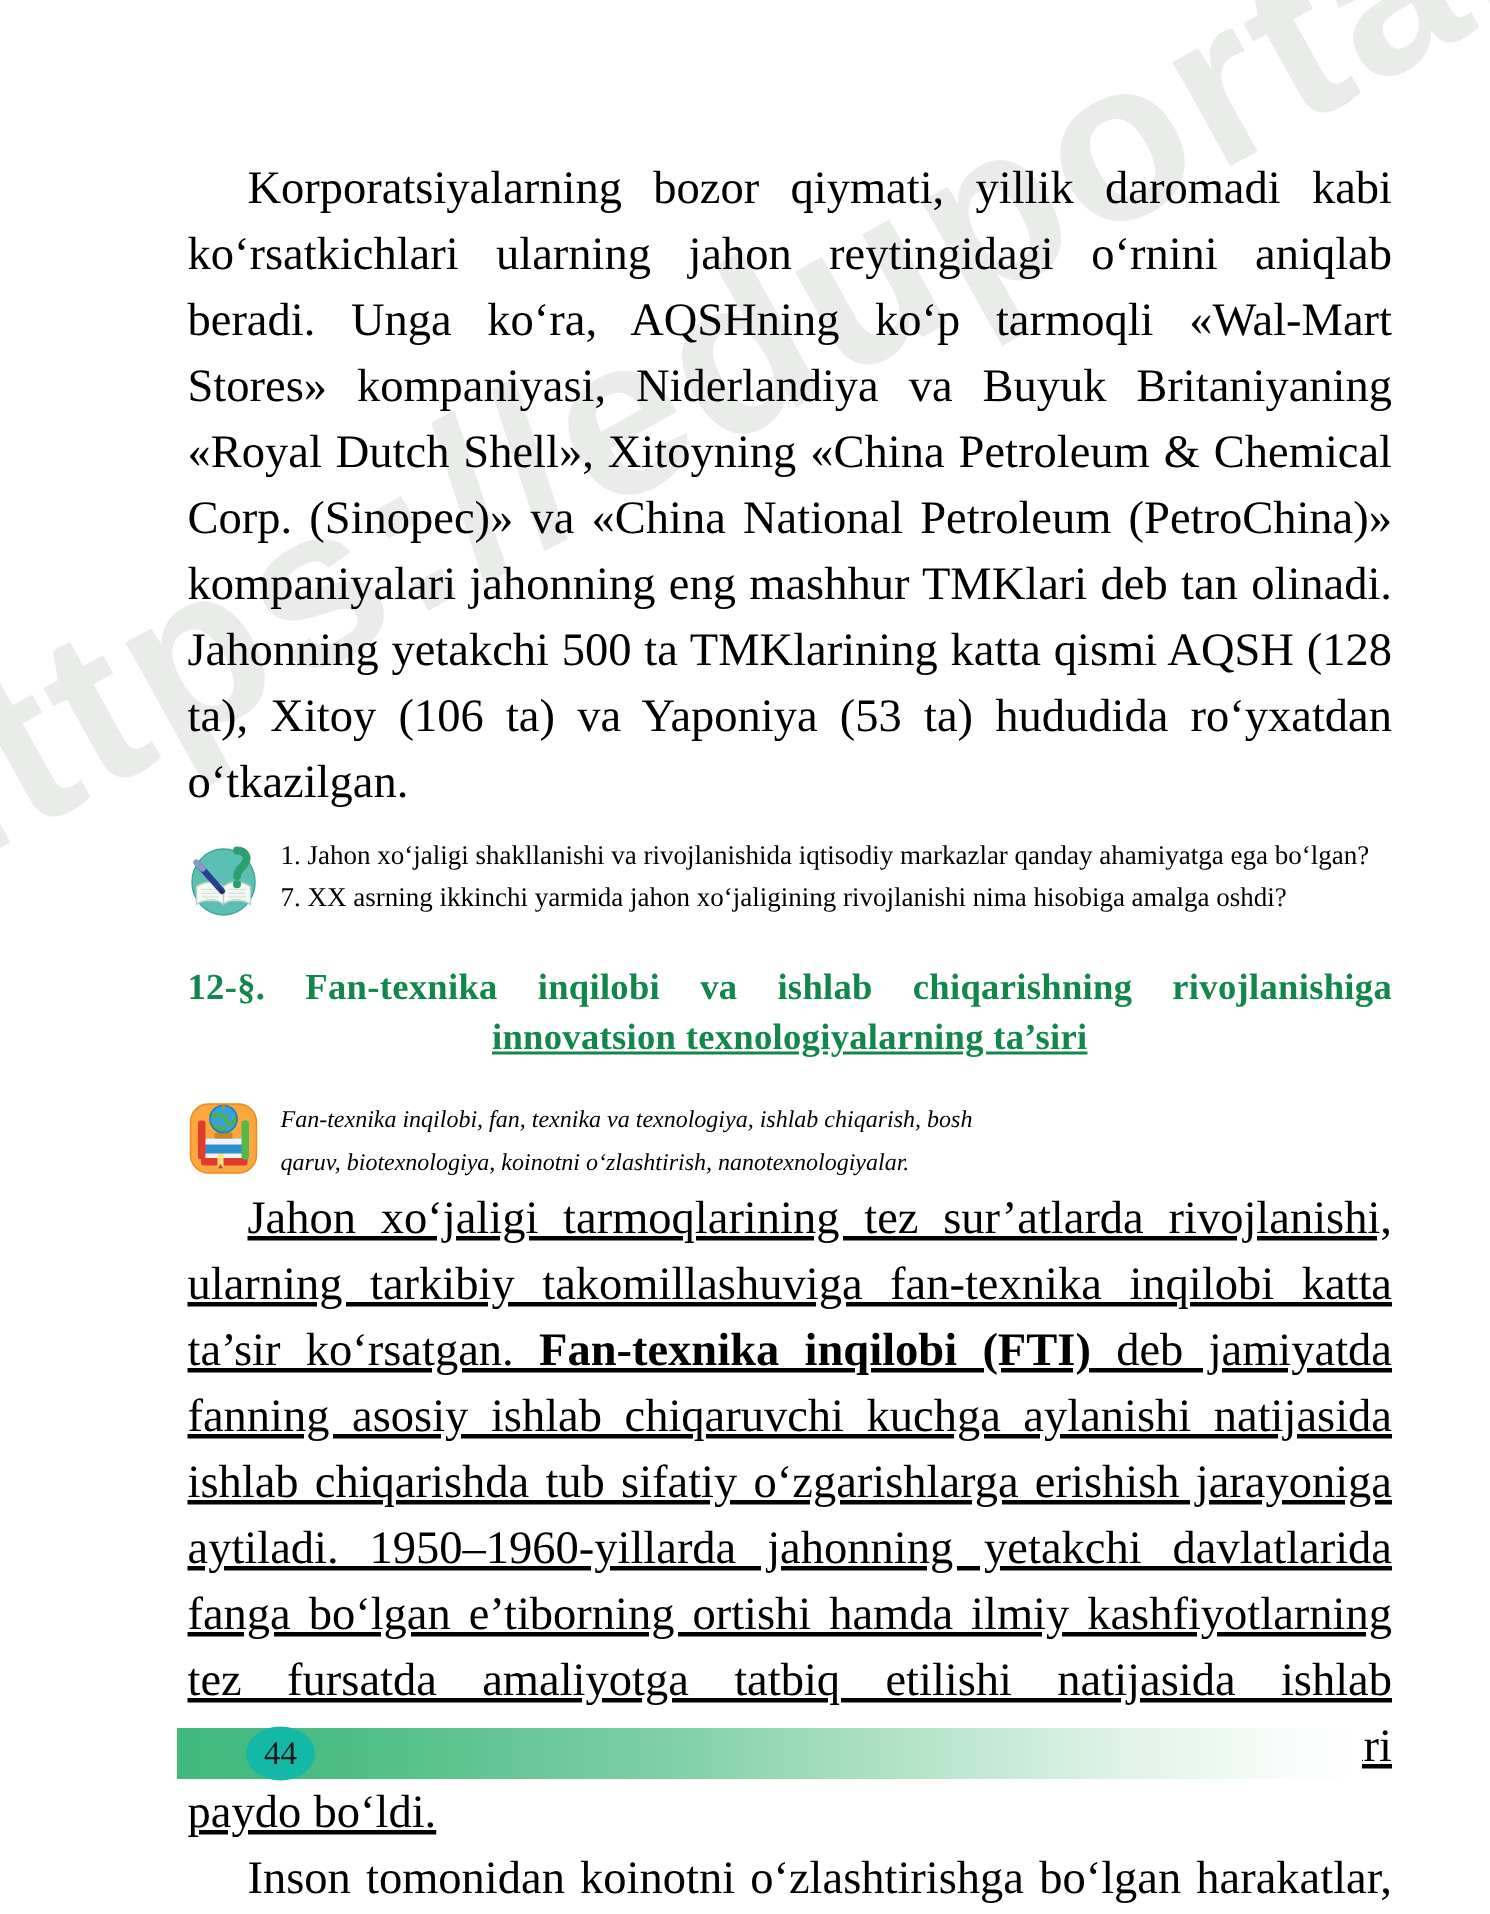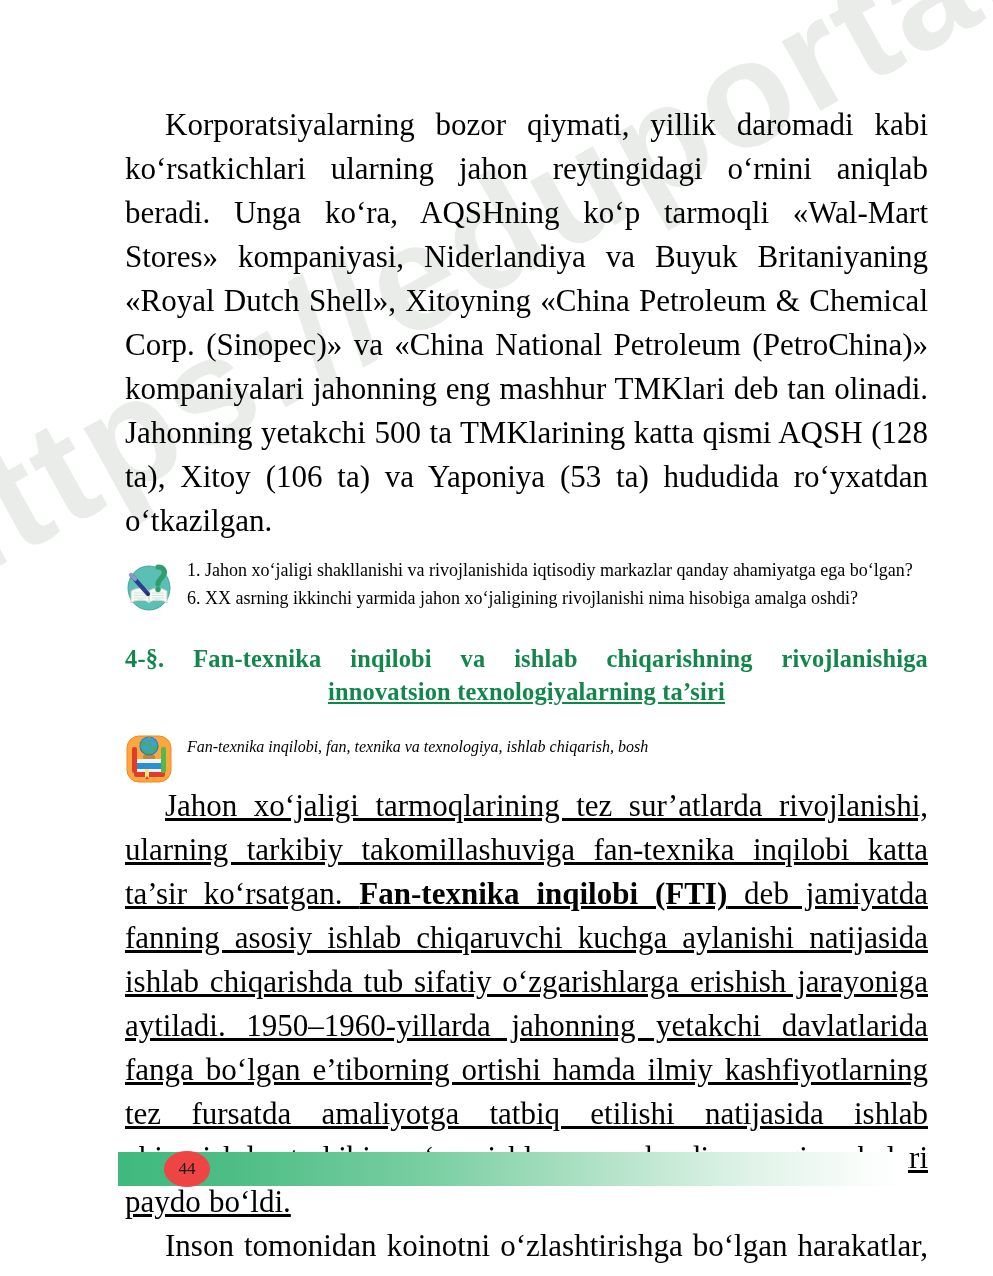"6. XX asrning ikkinchi yarmida" p.q { text: 6 -> 7 }
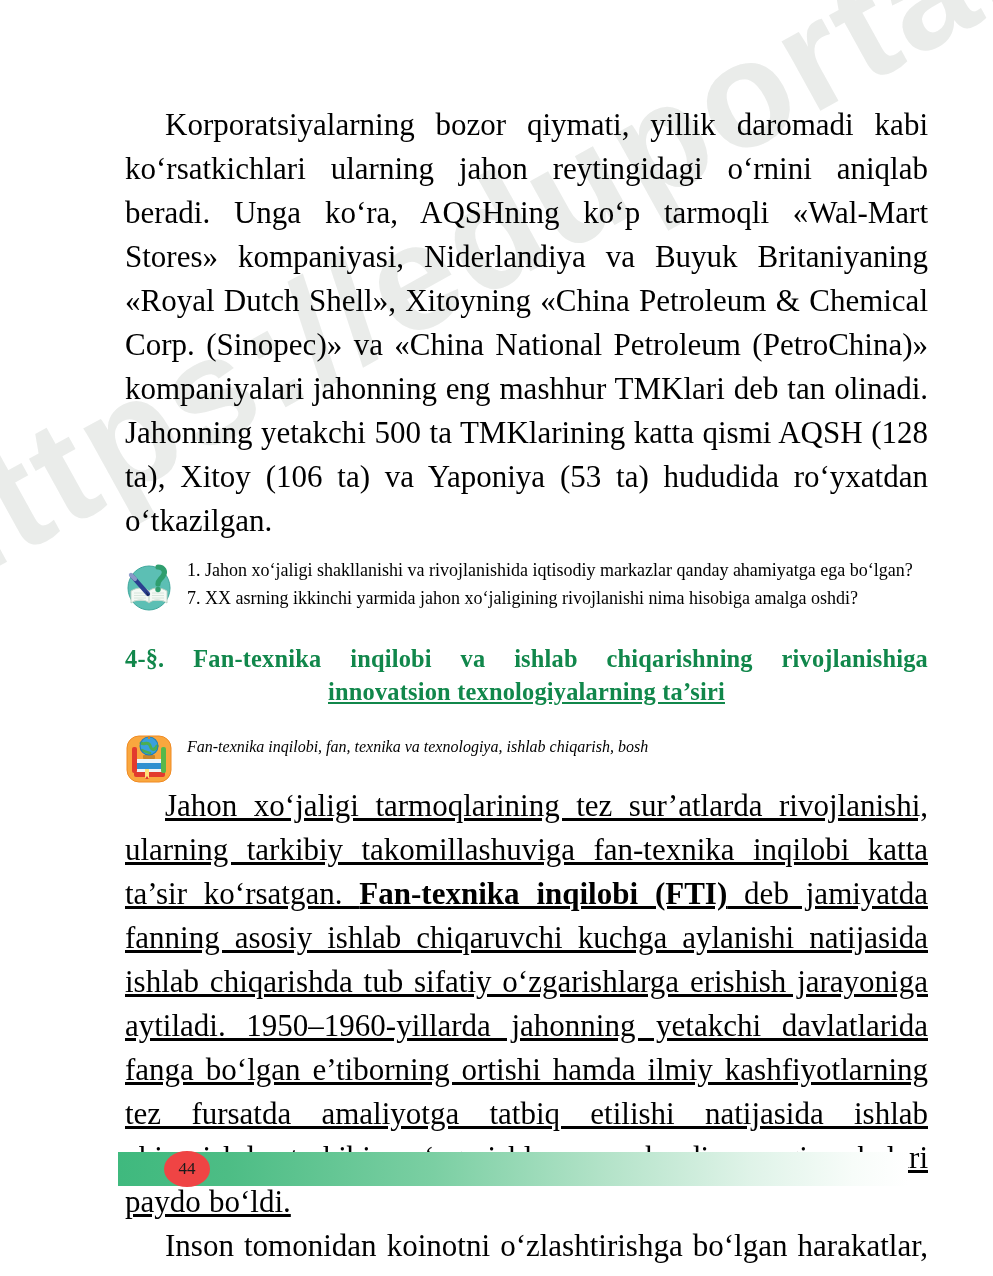"4-§. Fan-texnika inqilobi va ishlab" span.ln1 { text: 4- -> 12- }
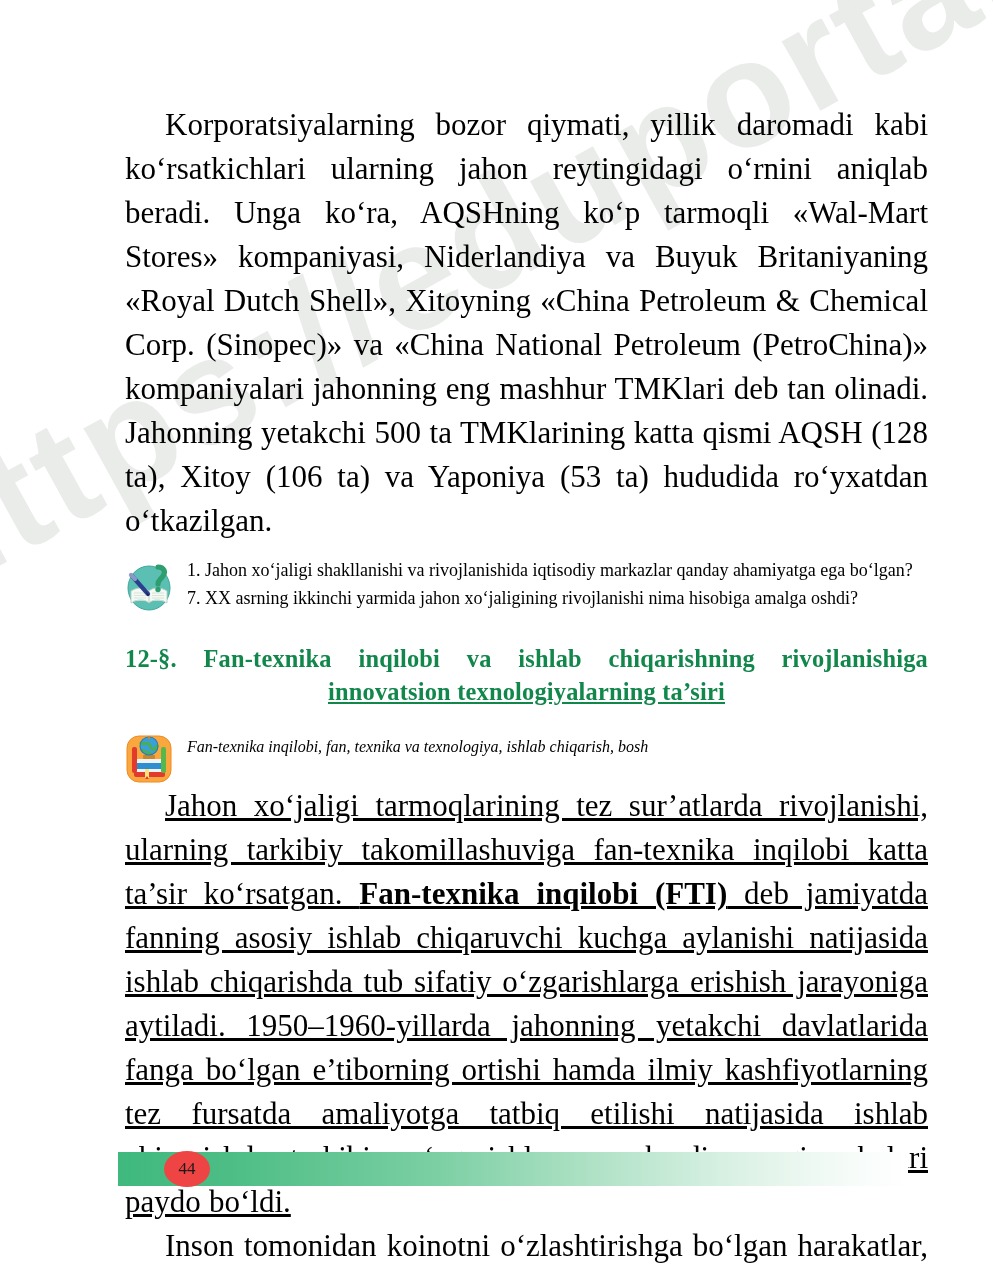"qaruv, biotexnologiya, koinotni" p.last { html: none -> <p>qaruv, biotexnologiya, koinotni o‘zlashtirish, nanotexnologiyalar.</p> }
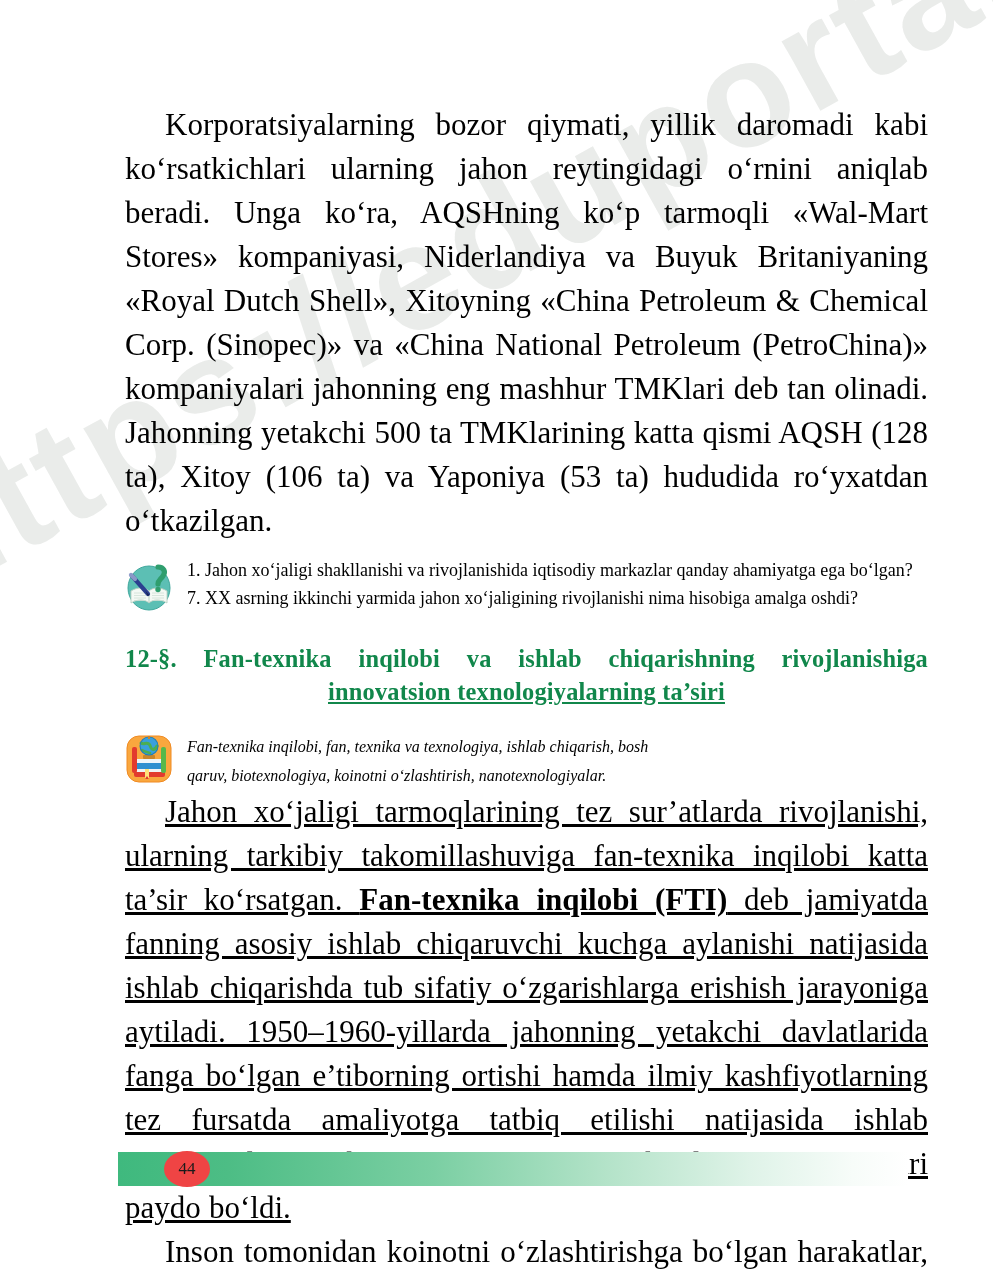"44" .page-number-badge { background: #ef4444 -> #14b8a6; font-size: 17px -> 22px }
